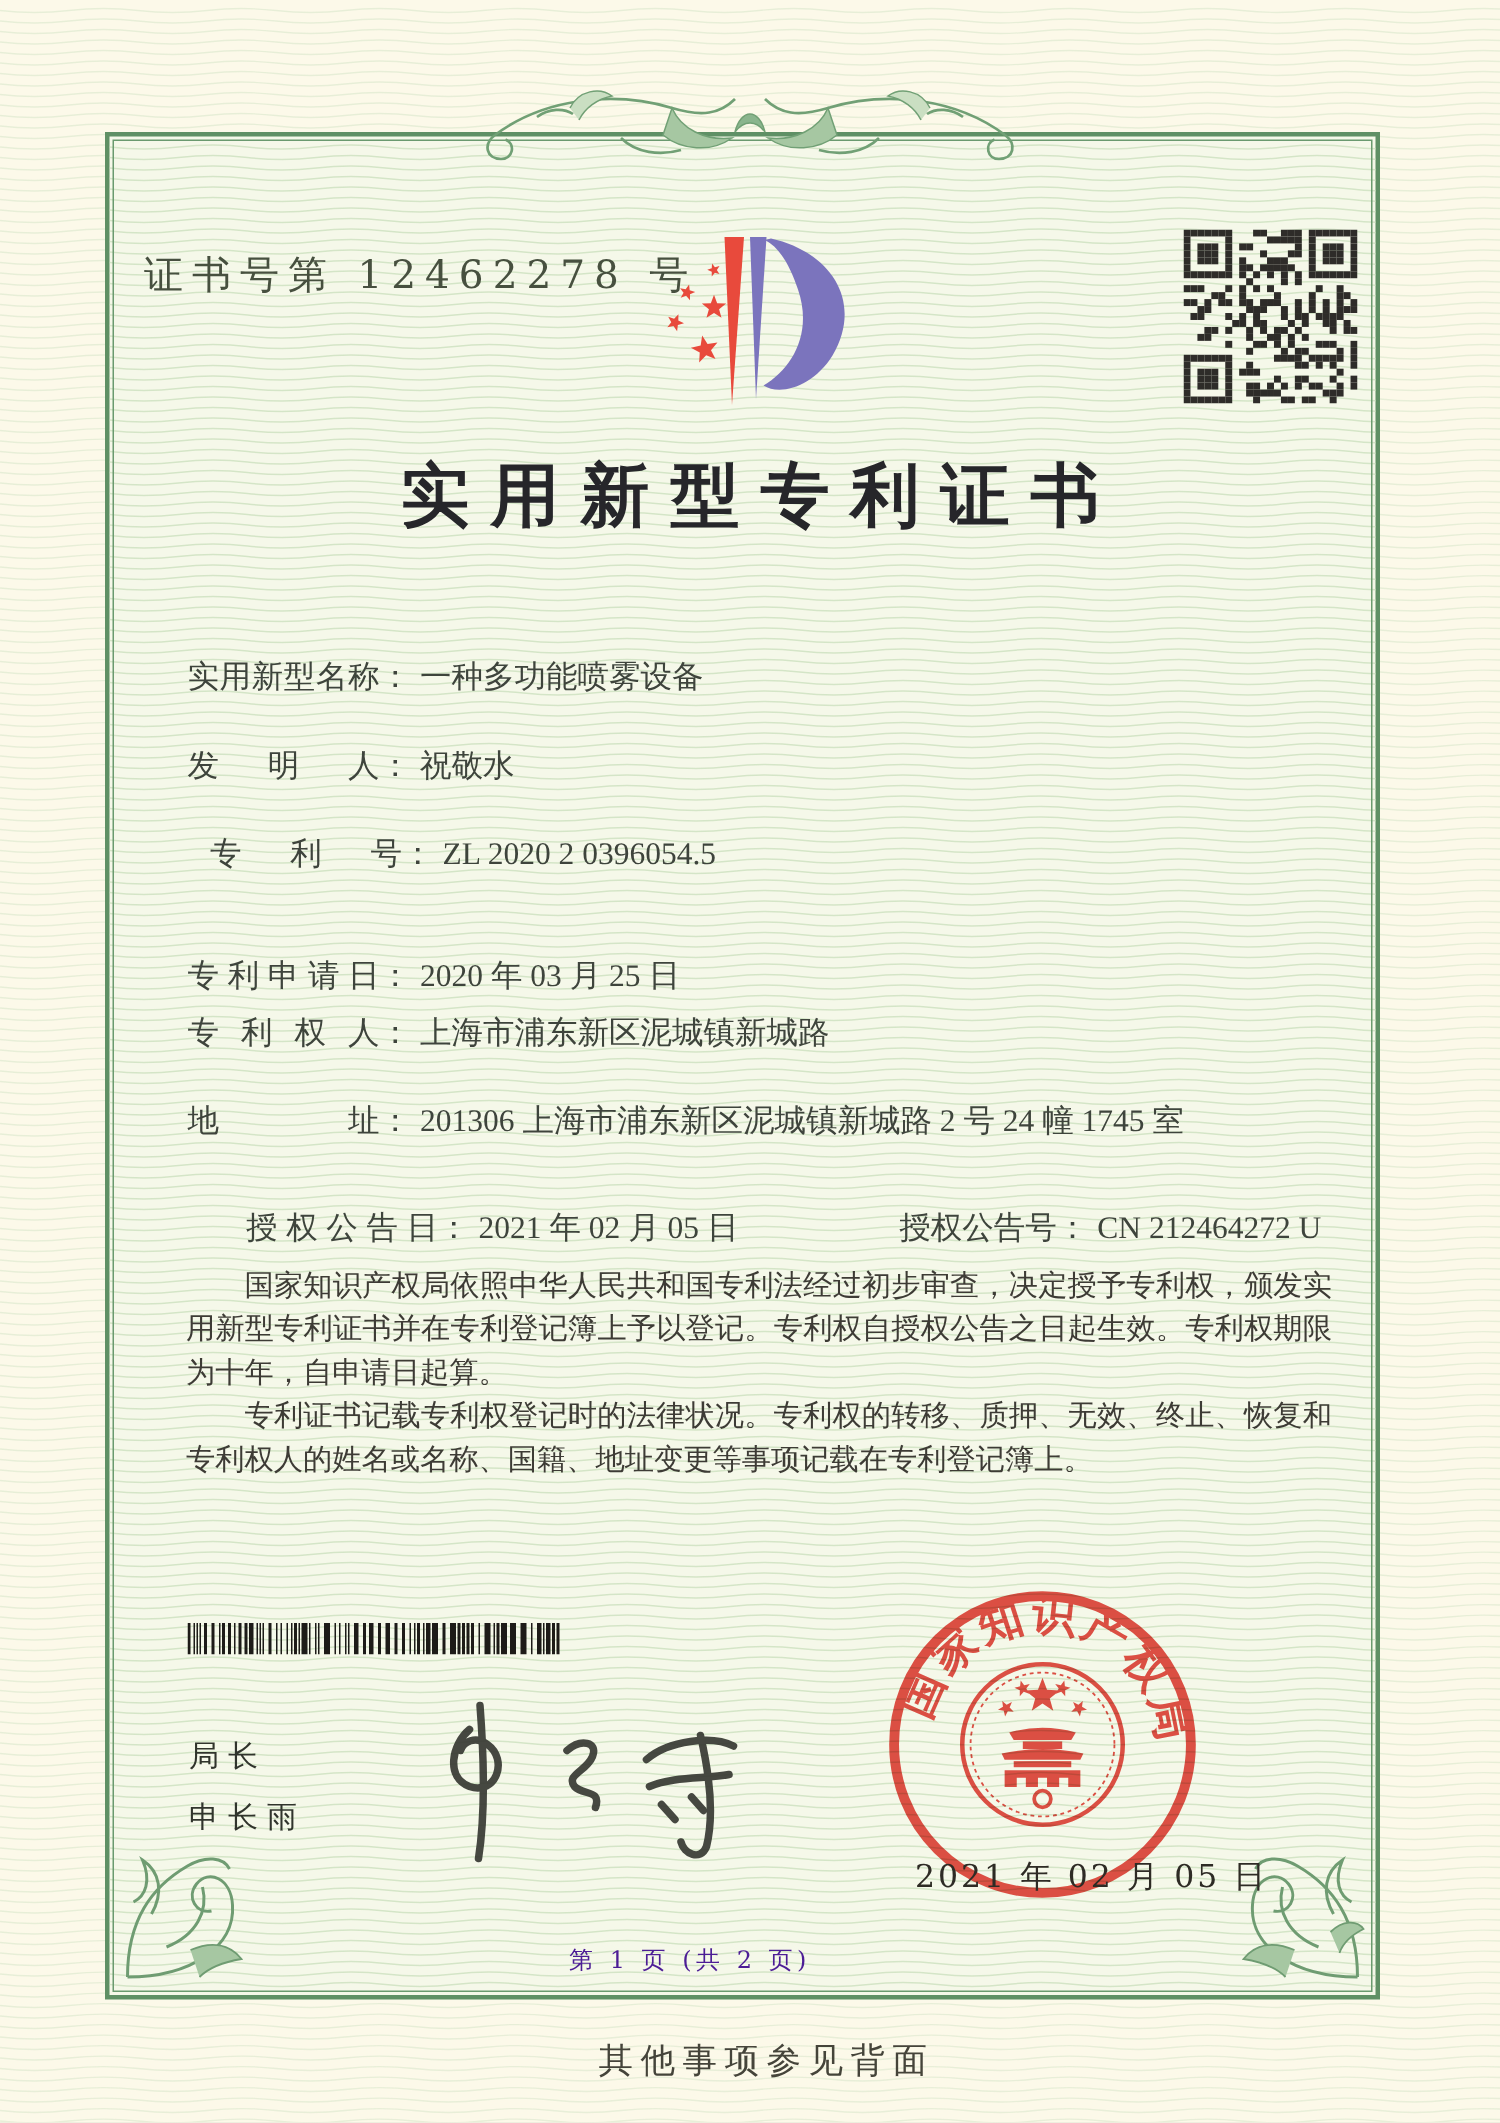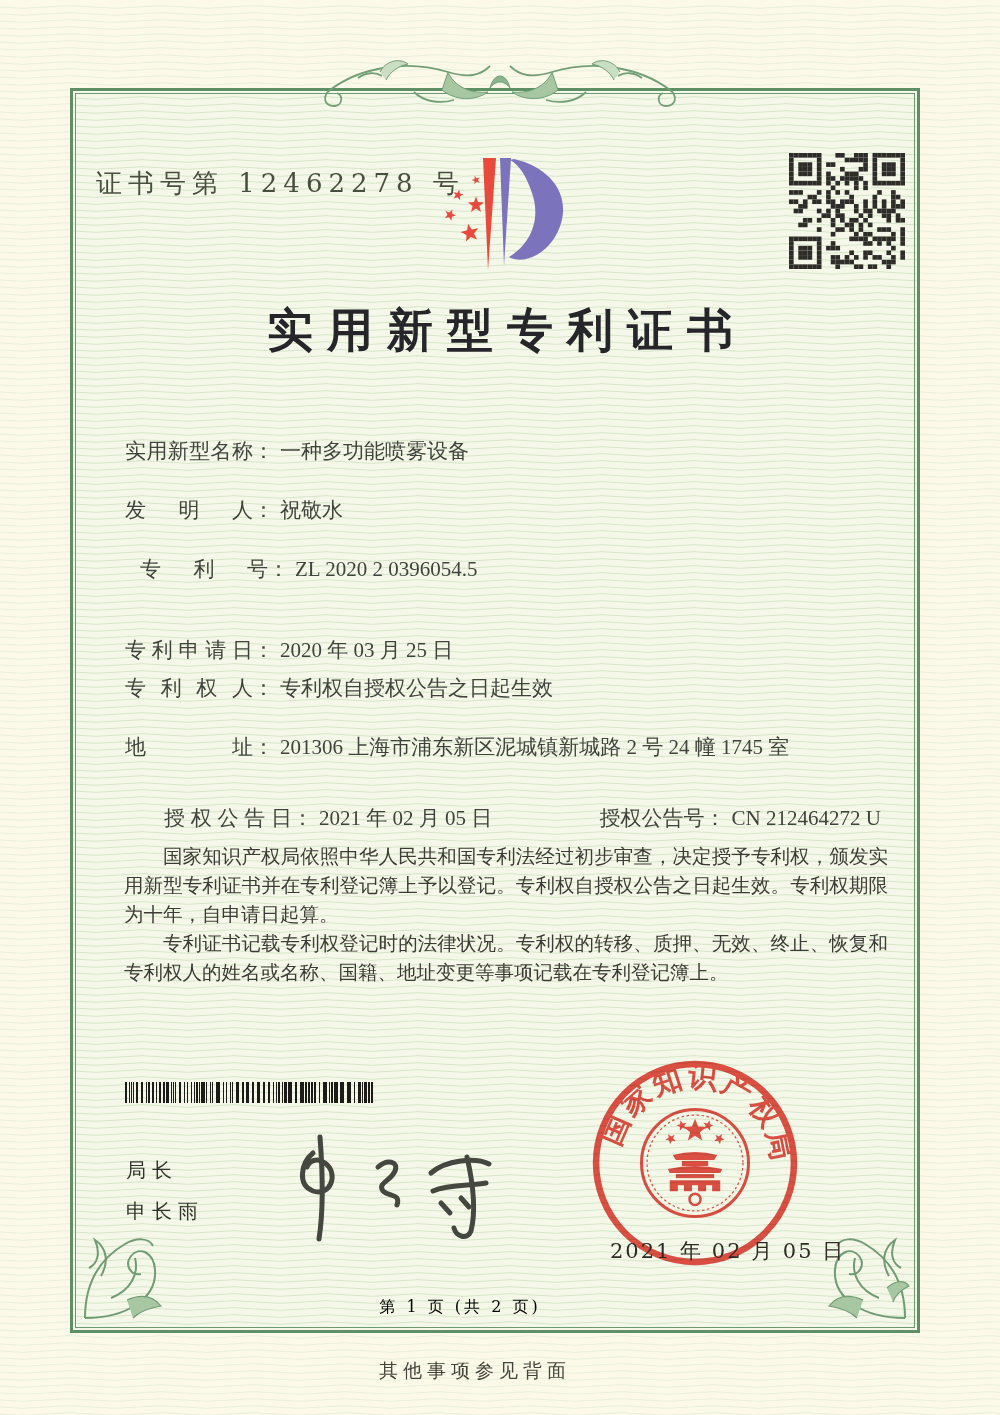"专利权自授权公告之日起生效" span { text: 专利权自授权公告之日起生效 -> 上海市浦东新区泥城镇新城路 }
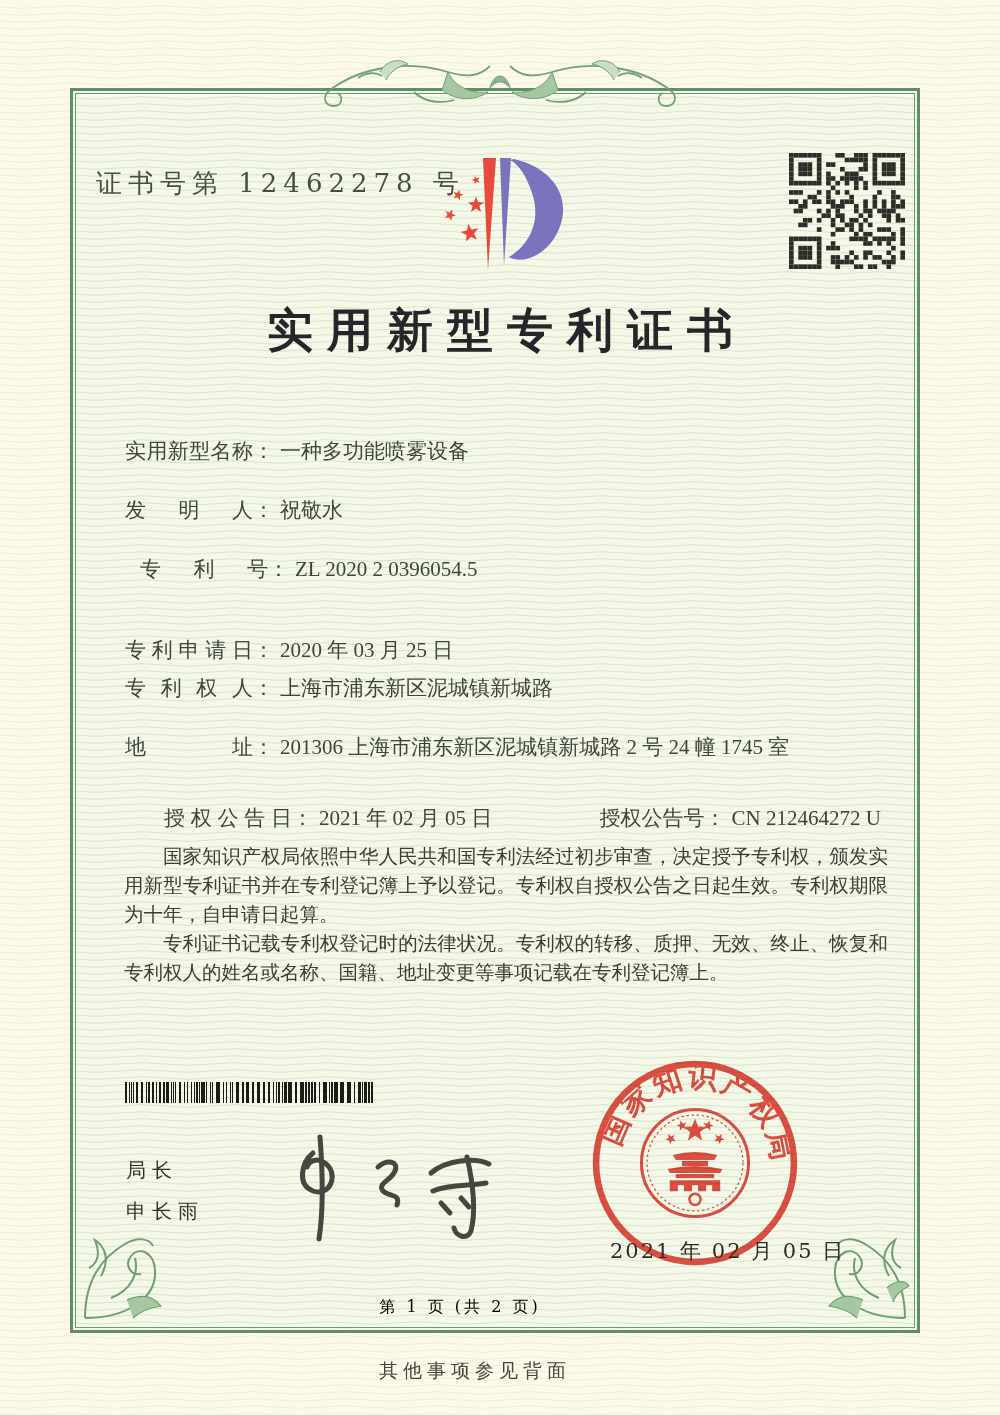"第 1 页 (共 2" .page-note { color: #000000 -> #4c1d95 }
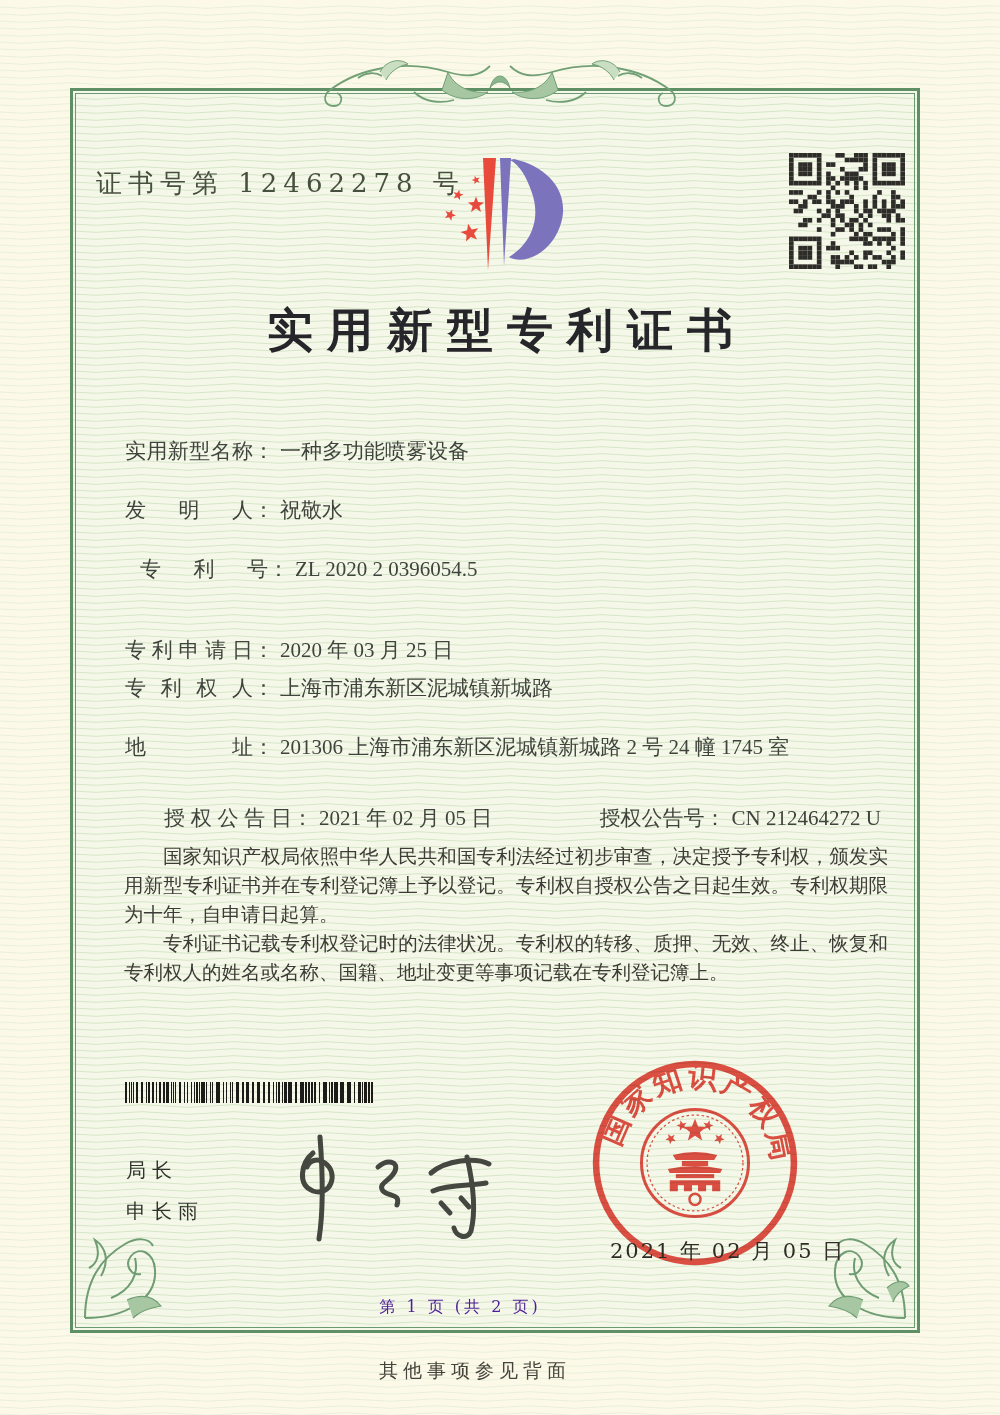"其他事项参见背面" .back-note { font-size: 19px -> 23px; padding-left: none -> 36px }
